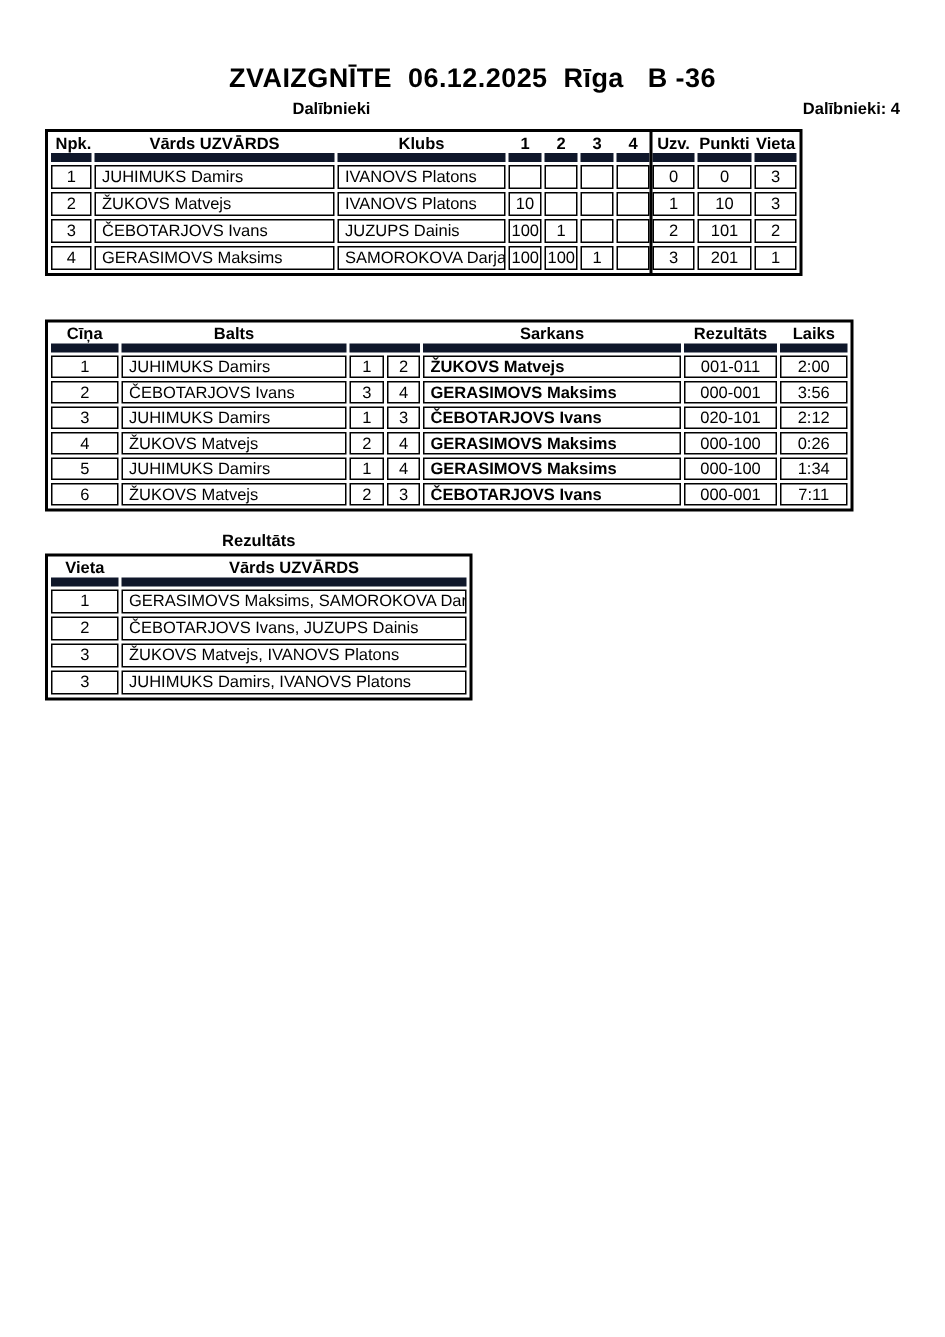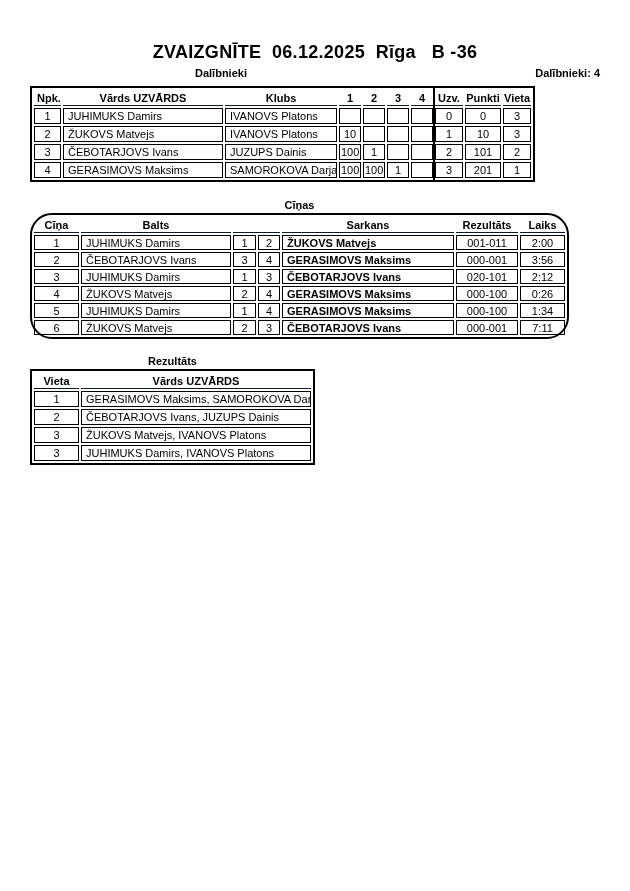"Npk." th { border-bottom: 1px solid #0f172a -> 6px solid #0f172a }
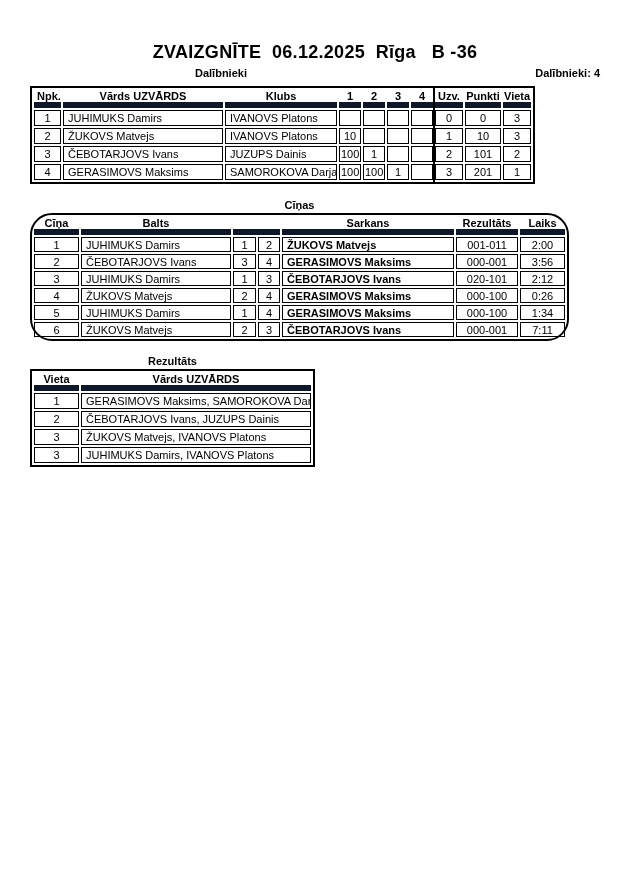"Cīņas" div.sec-label { html: <div>Cīņas</div> -> none }
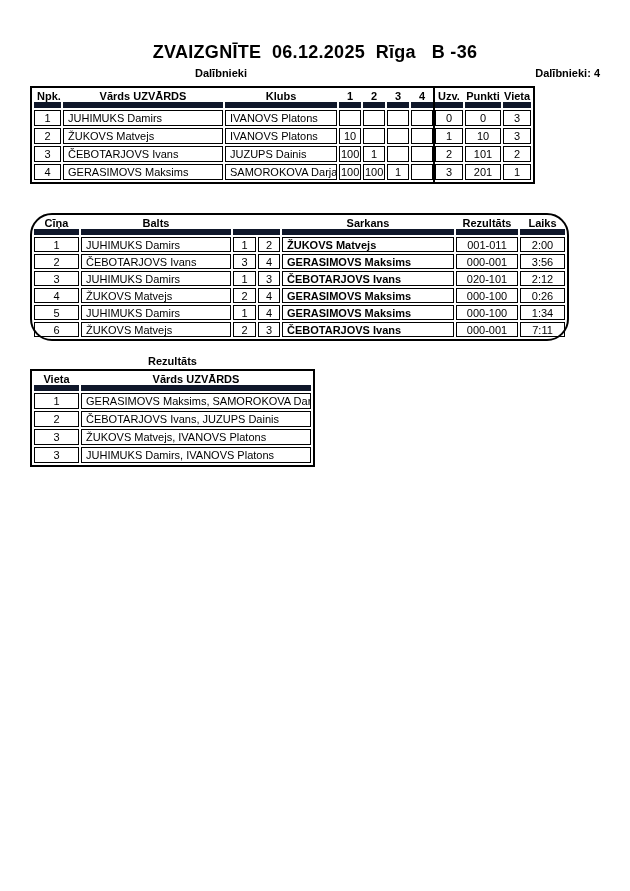"Cīņa" .t2 { border-radius: 22px -> none }
